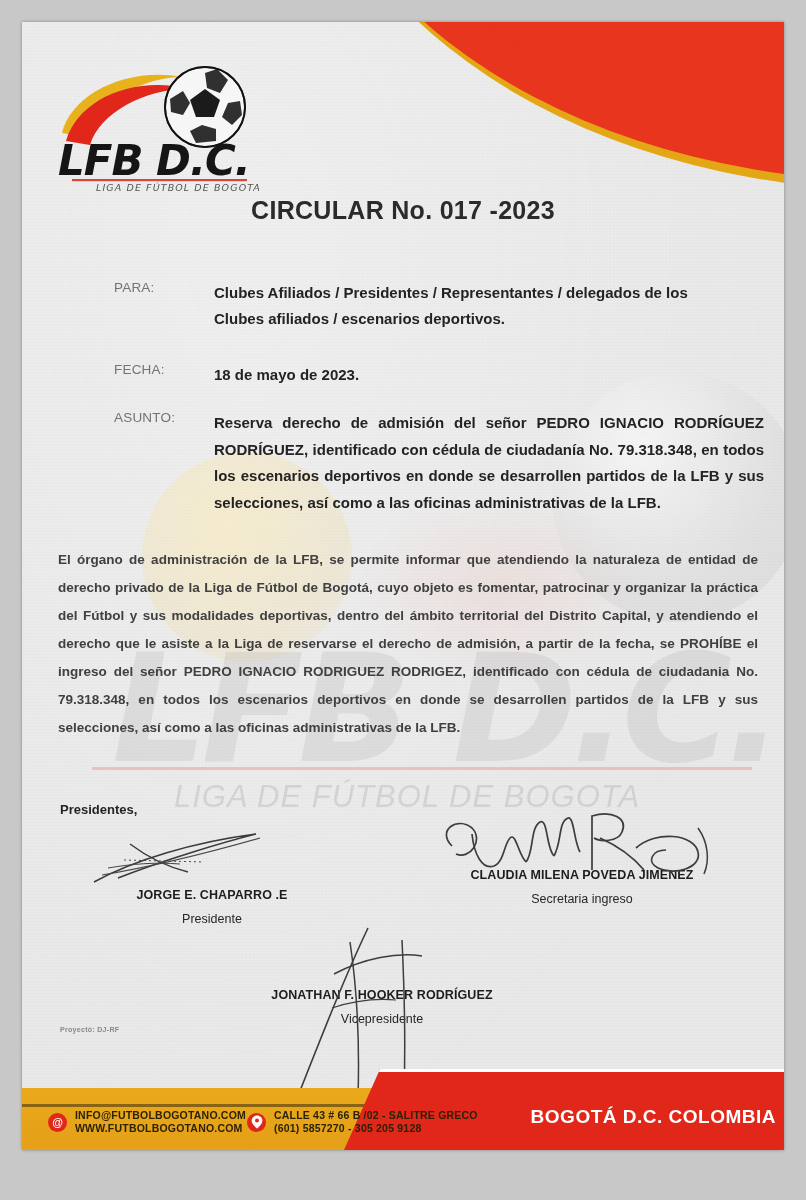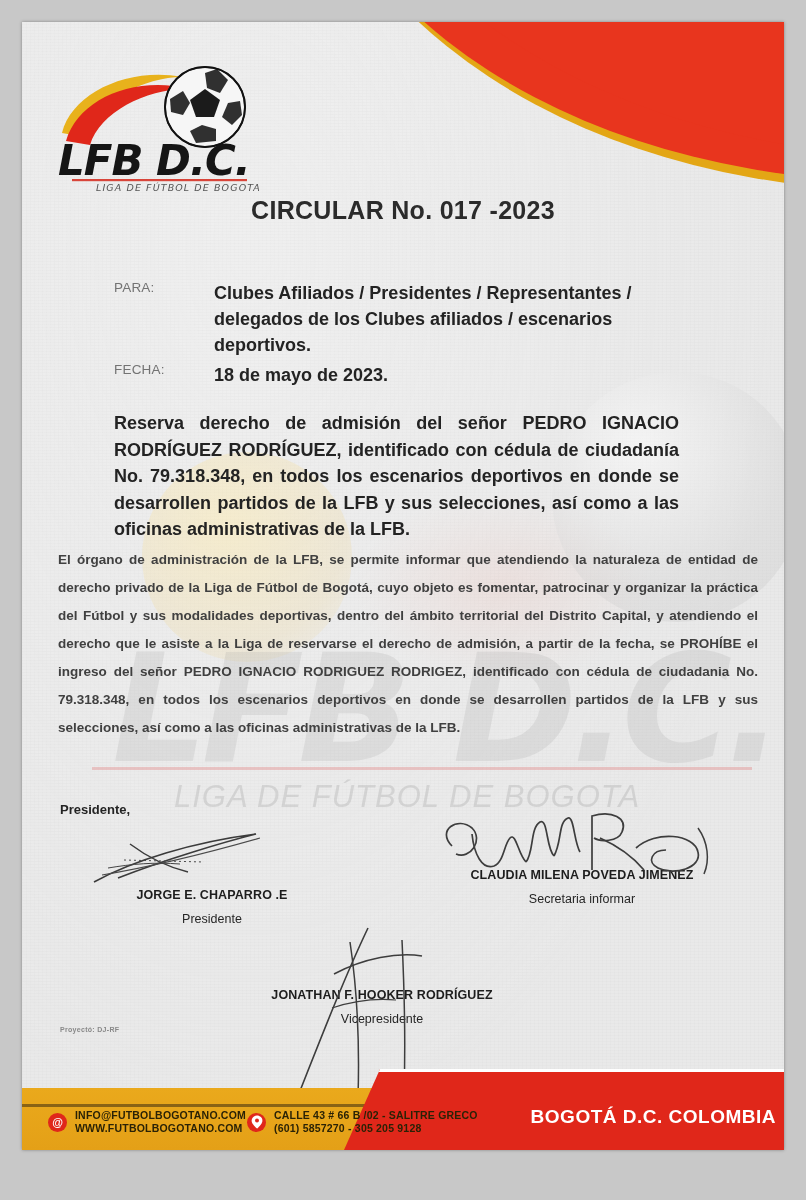"Clubes Afiliados / Presidentes /" .field .val { font-size: 18px -> 15px }
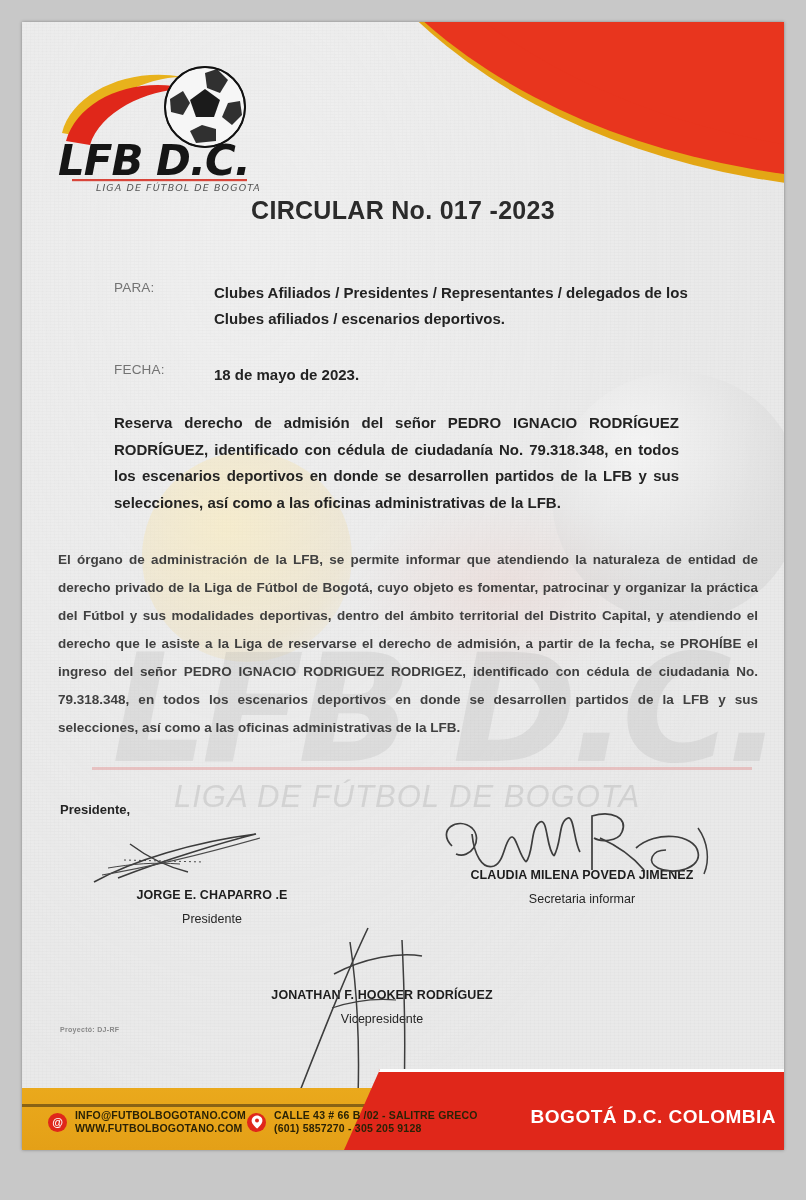"ASUNTO:" div.lbl { html: none -> <div>ASUNTO:</div> }
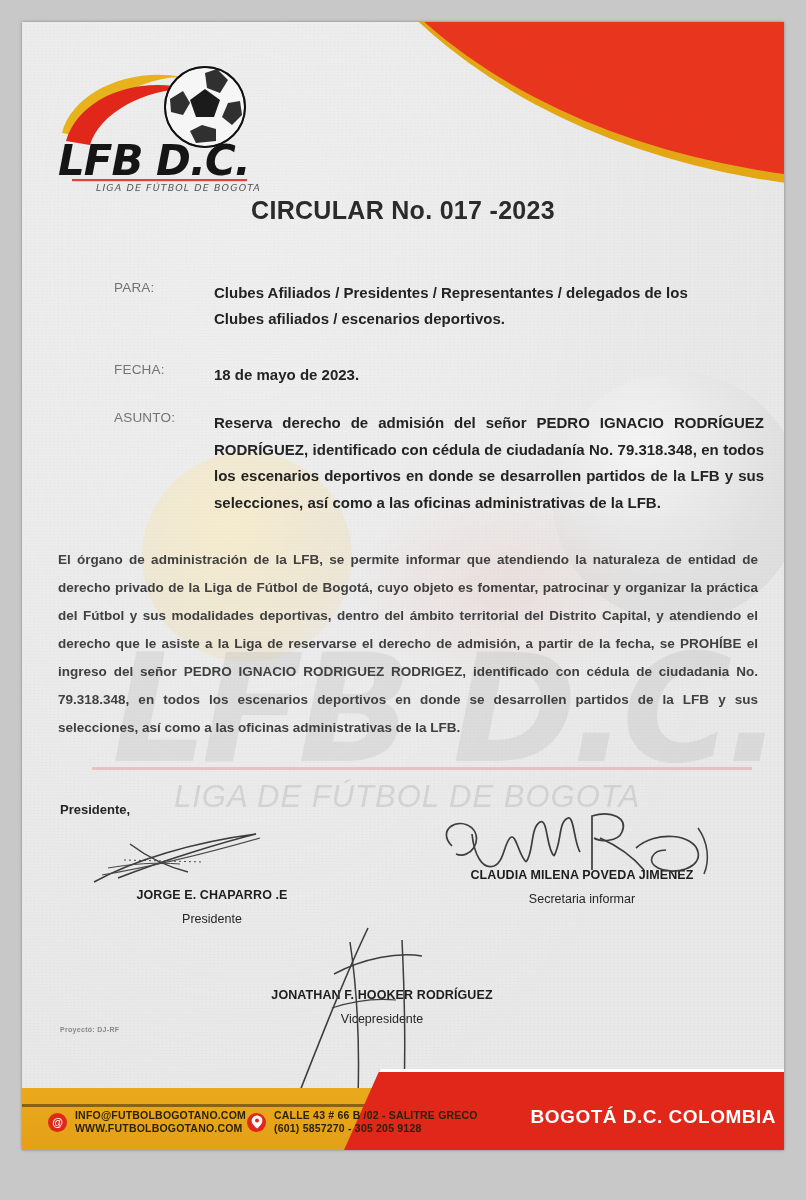"Presidente," div.atte { text: Presidente -> Presidentes }
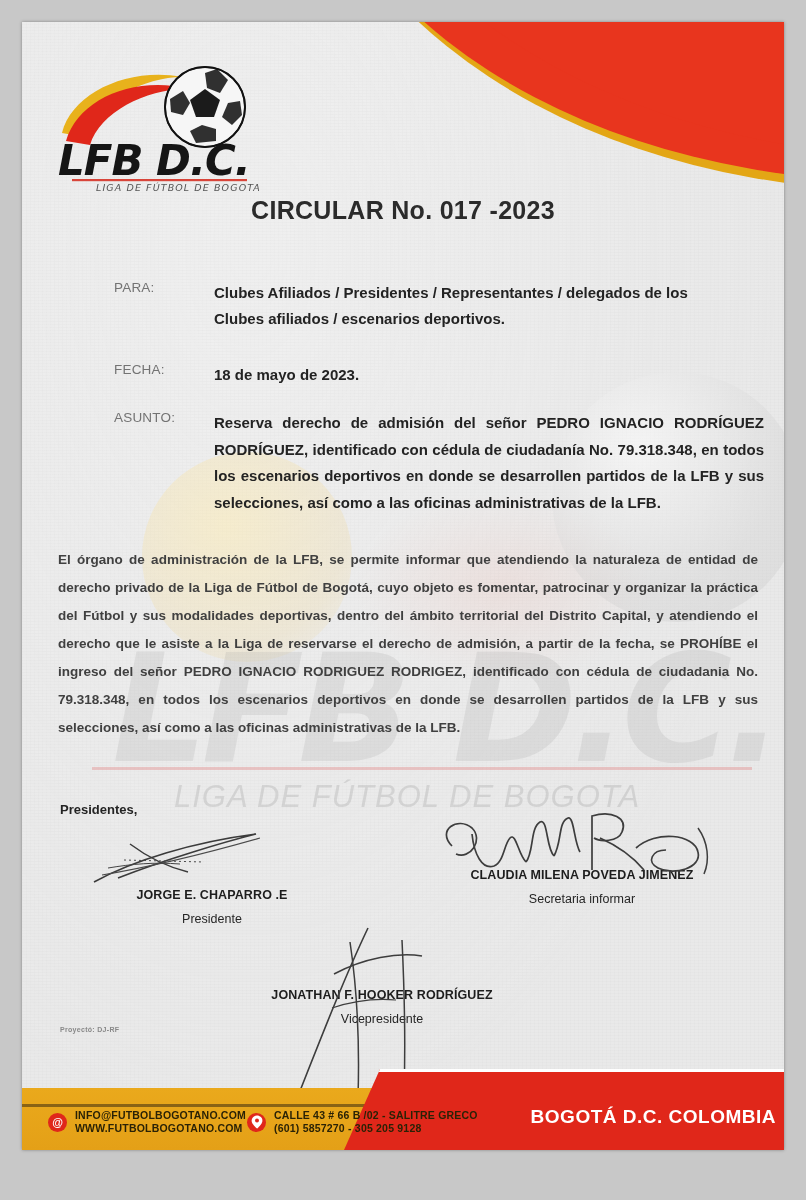"Secretaria informar" div.sig-role { text: informar -> ingreso }
